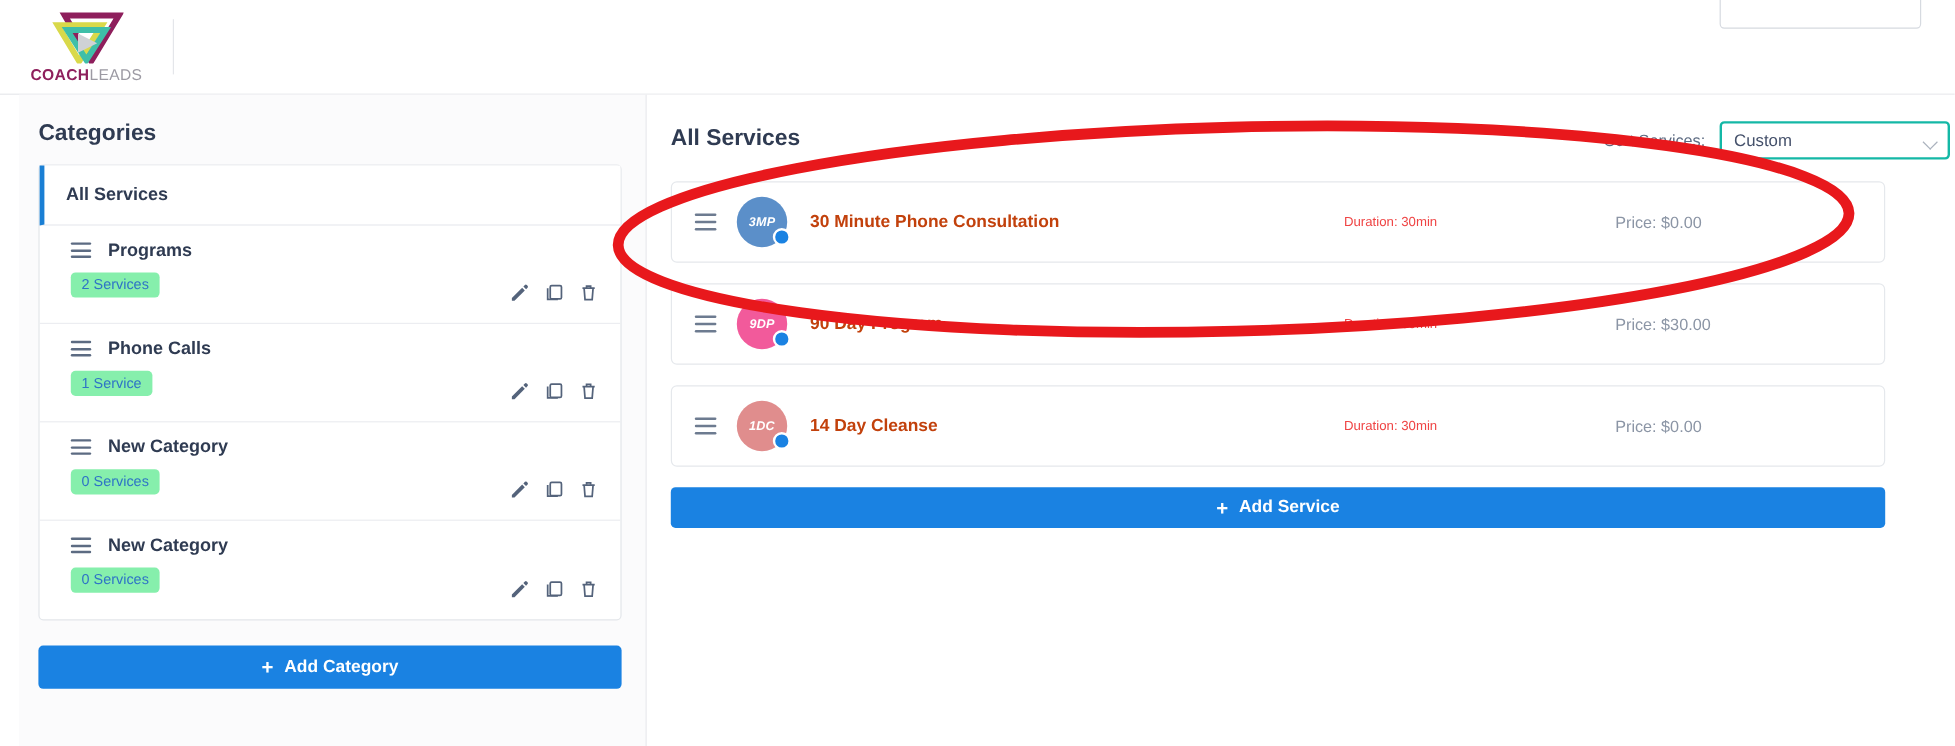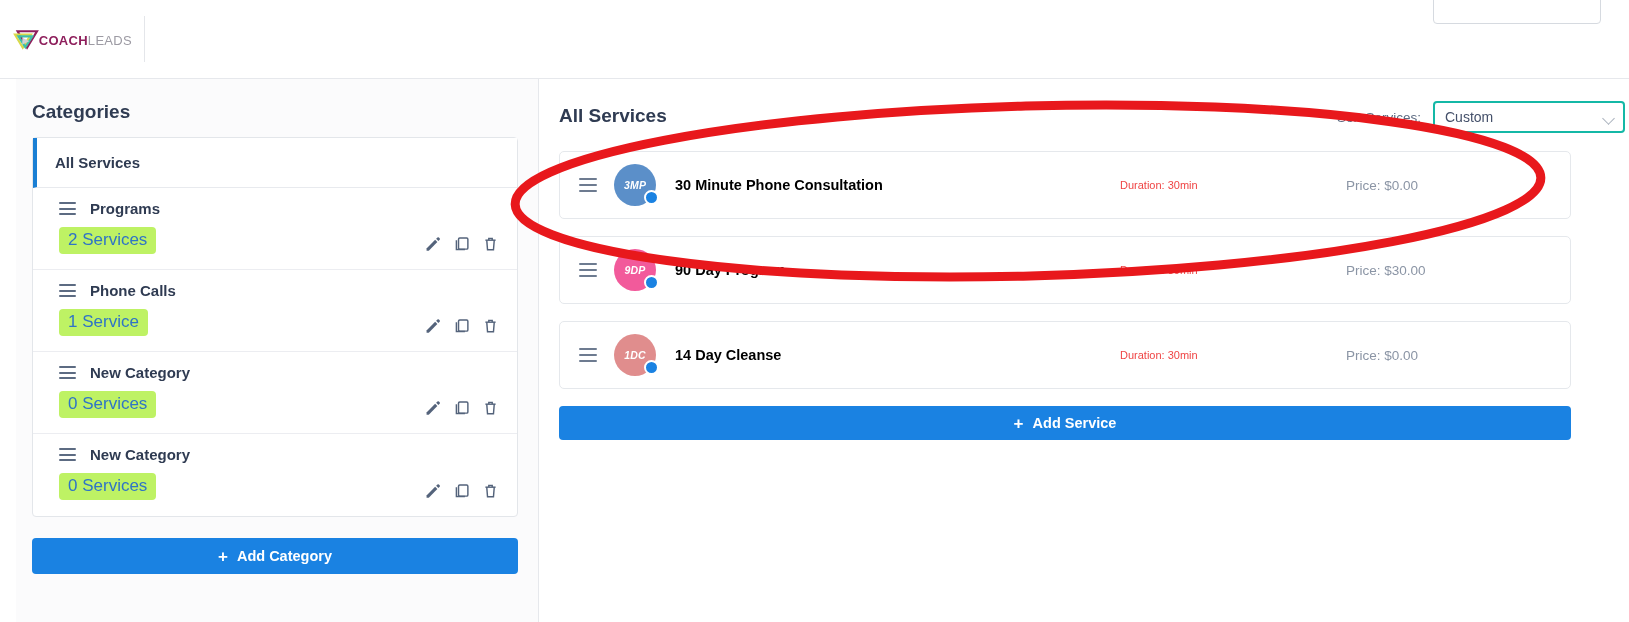"COACHLEADS" .logo-wrap { flex-direction: row -> column }
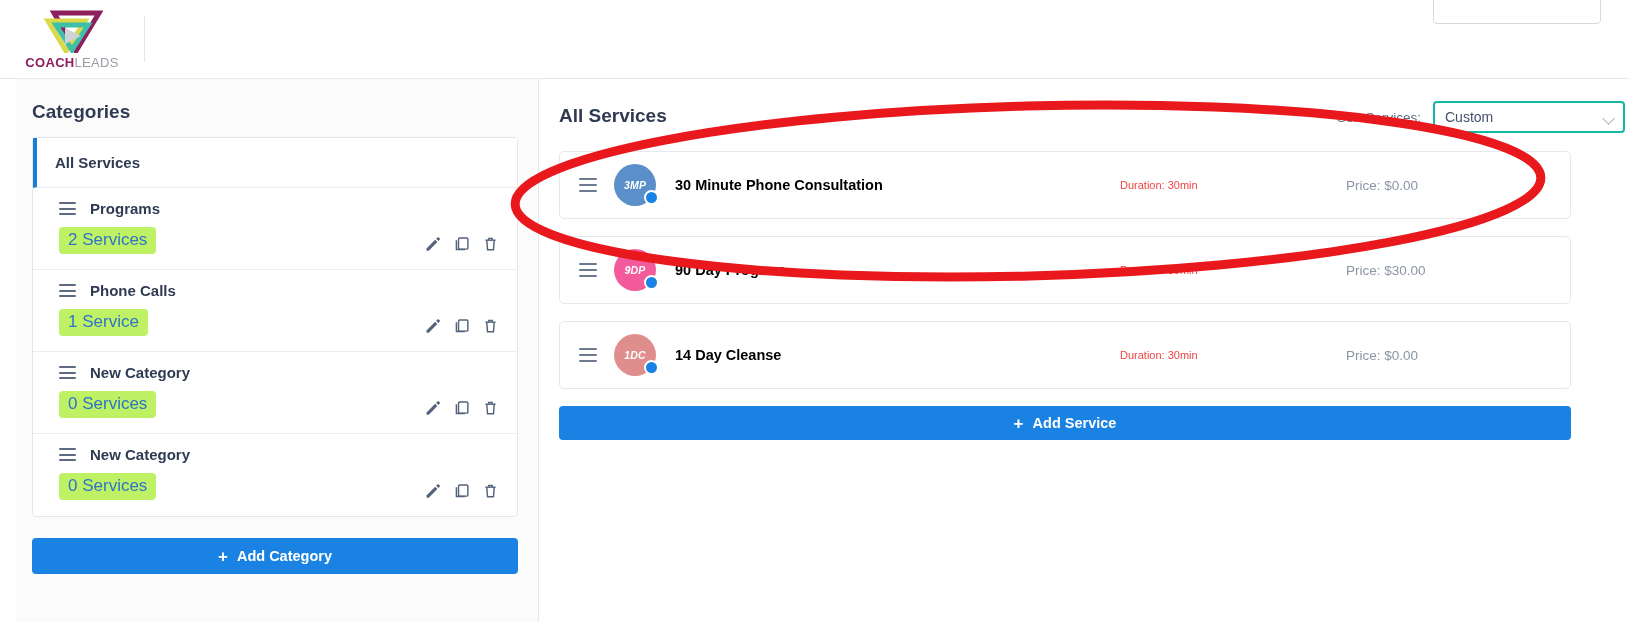"30 Minute Phone Consultation" .svc-name { color: #000000 -> #c2410c }
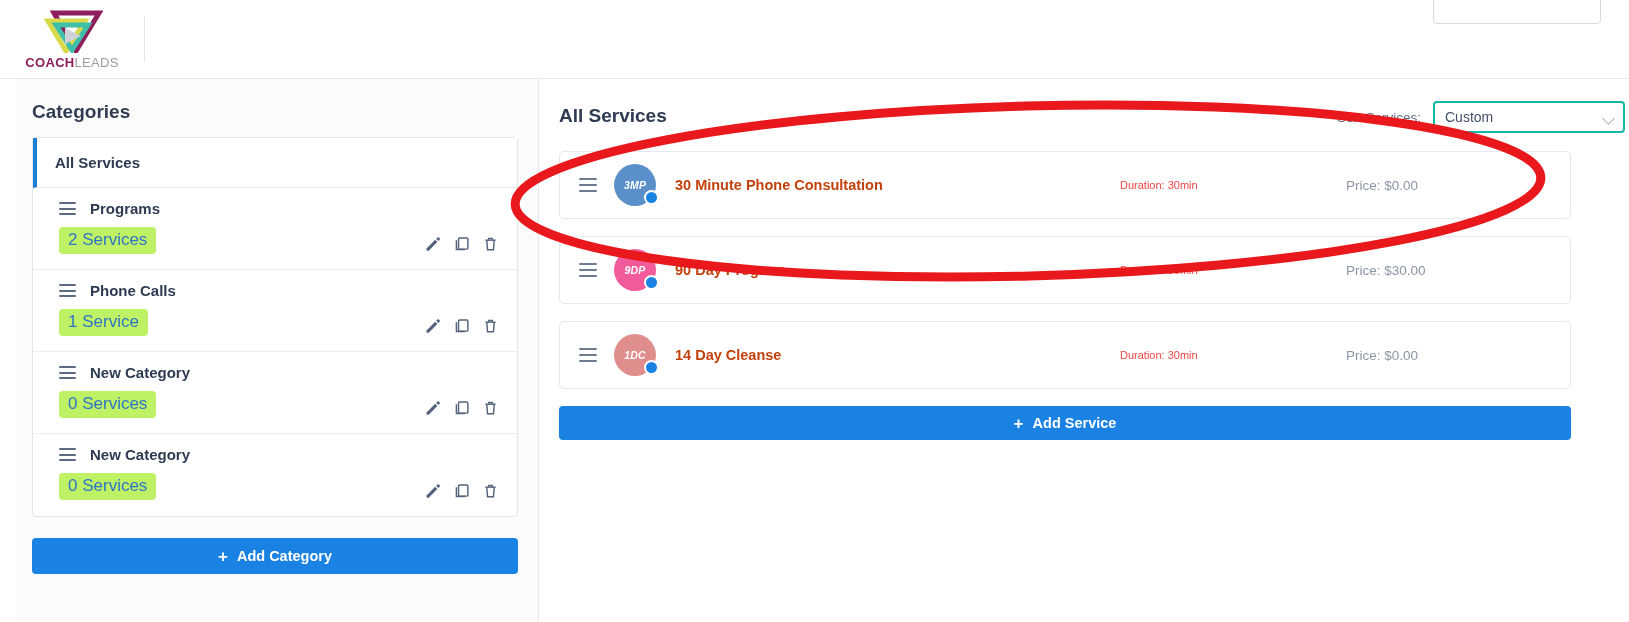"2 Services" .pill { background: #bef264 -> #86efac; font-size: 17px -> 12px }
